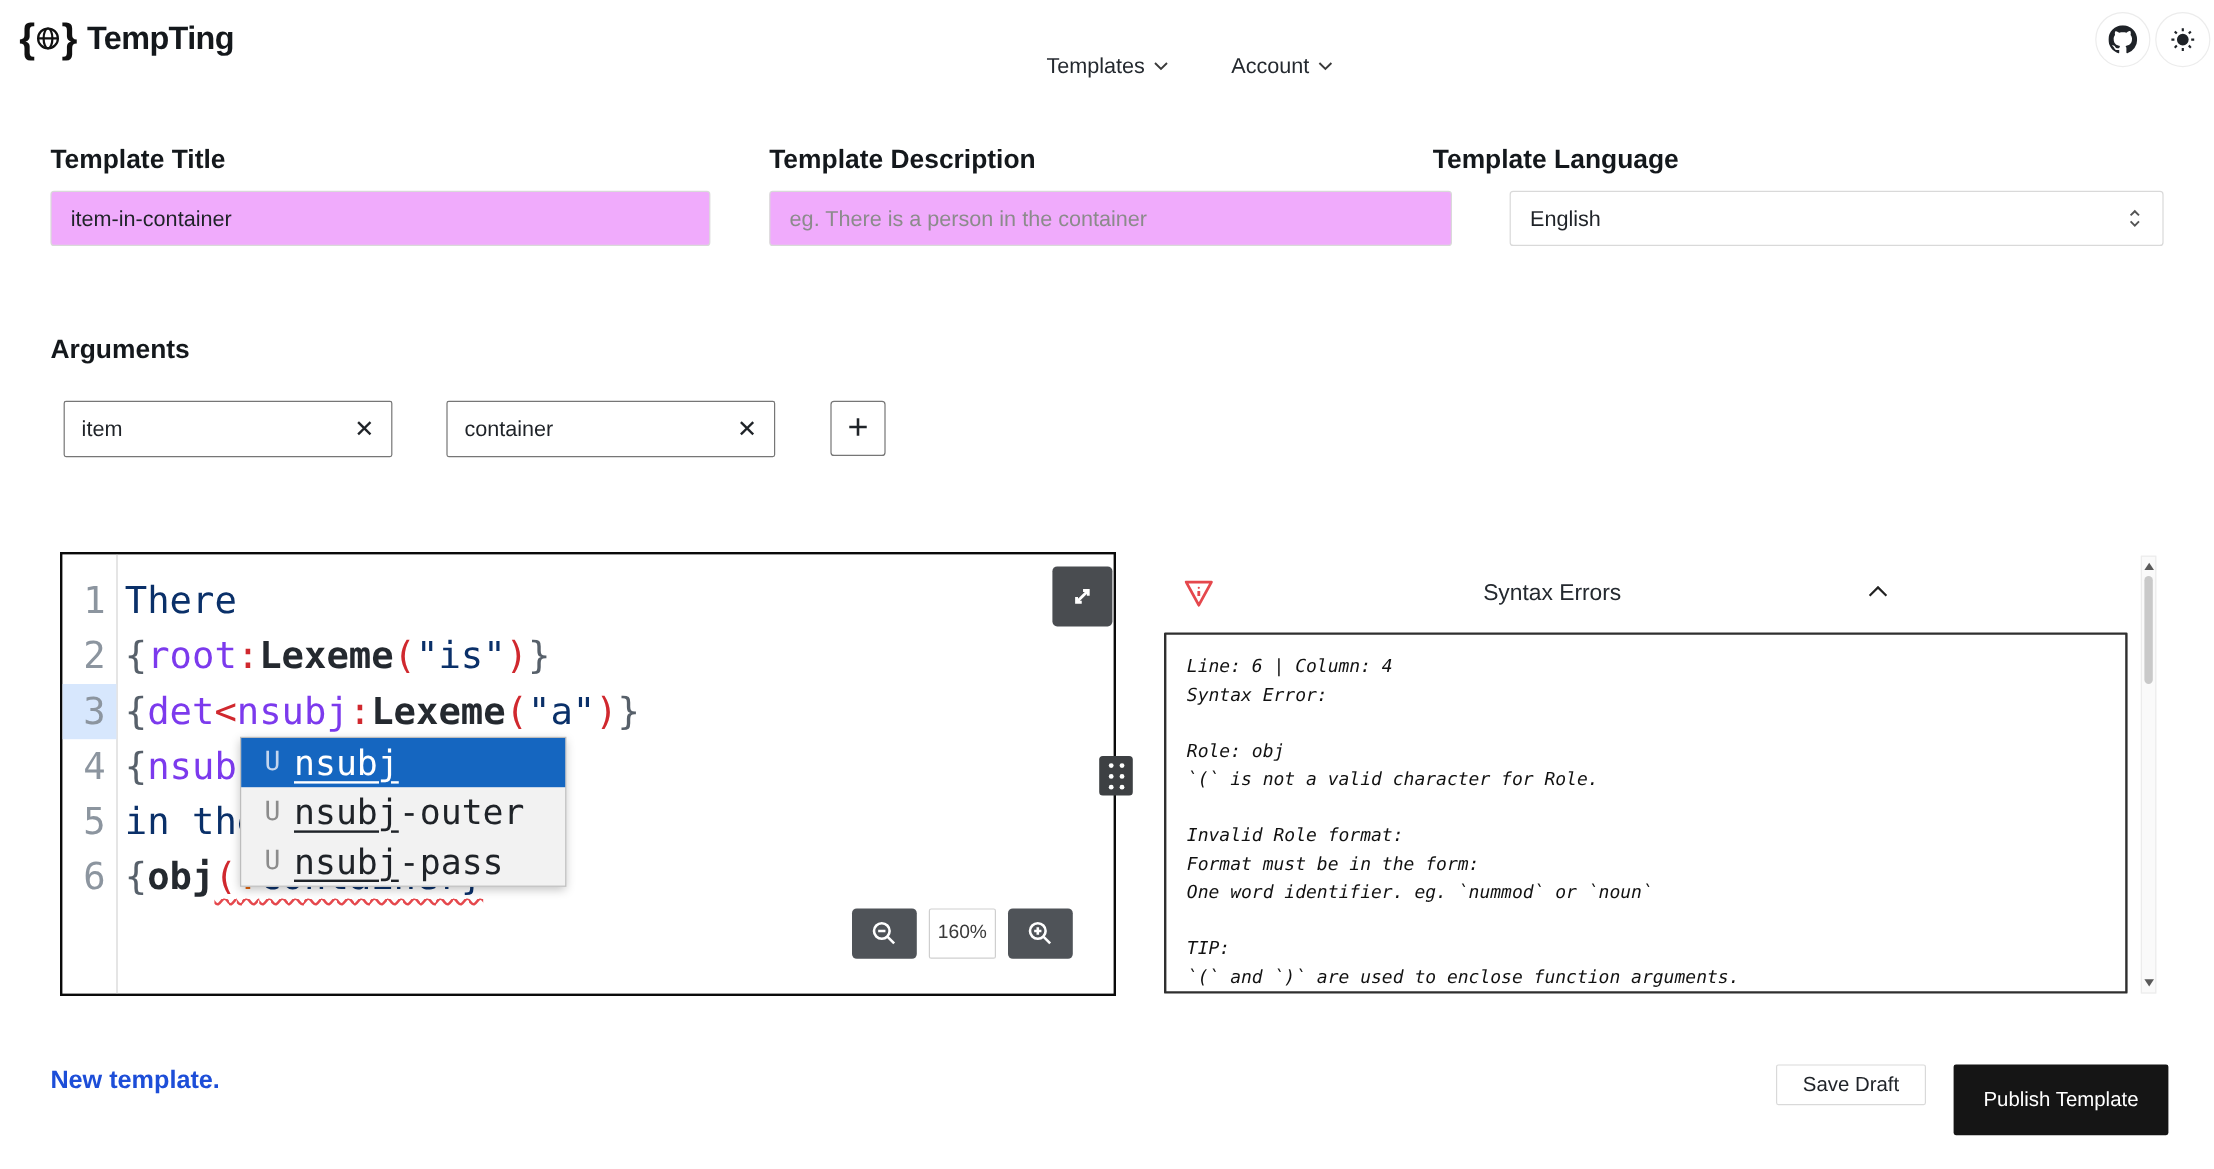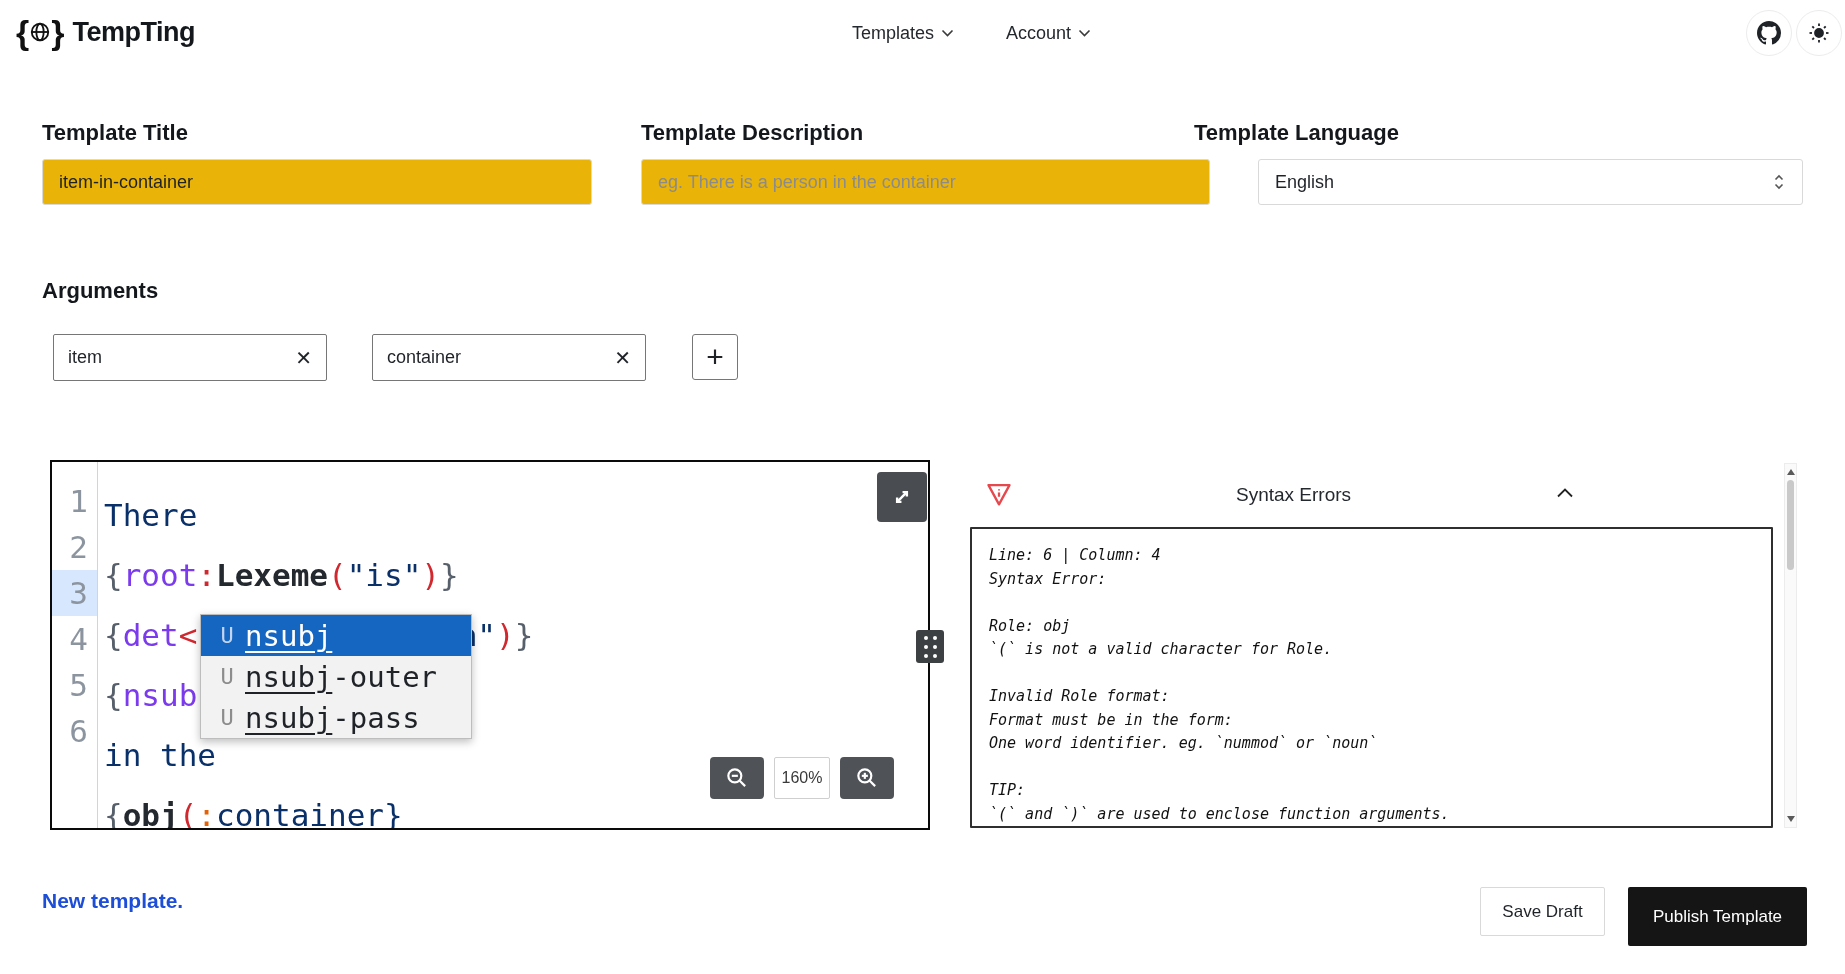"Templates" .nav { align-items: center -> flex-end; left: 852px -> 872px }
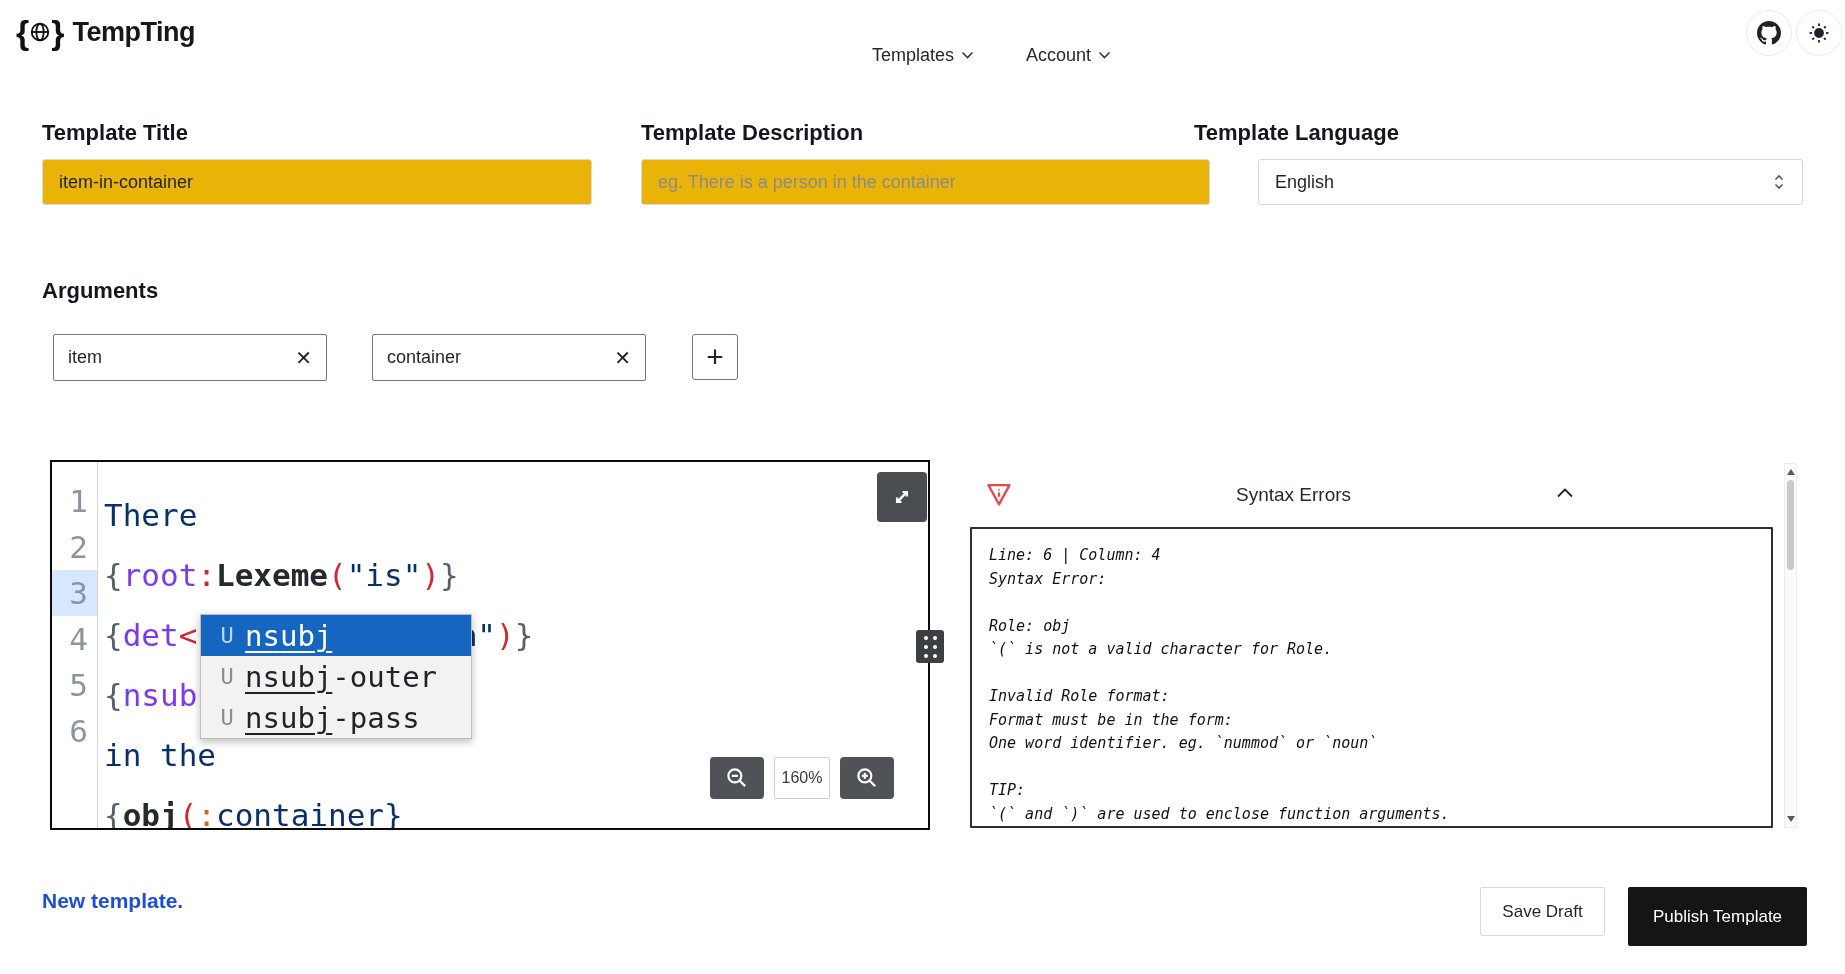"item-in-container" .finput { background: #eab308 -> #f0abfc }
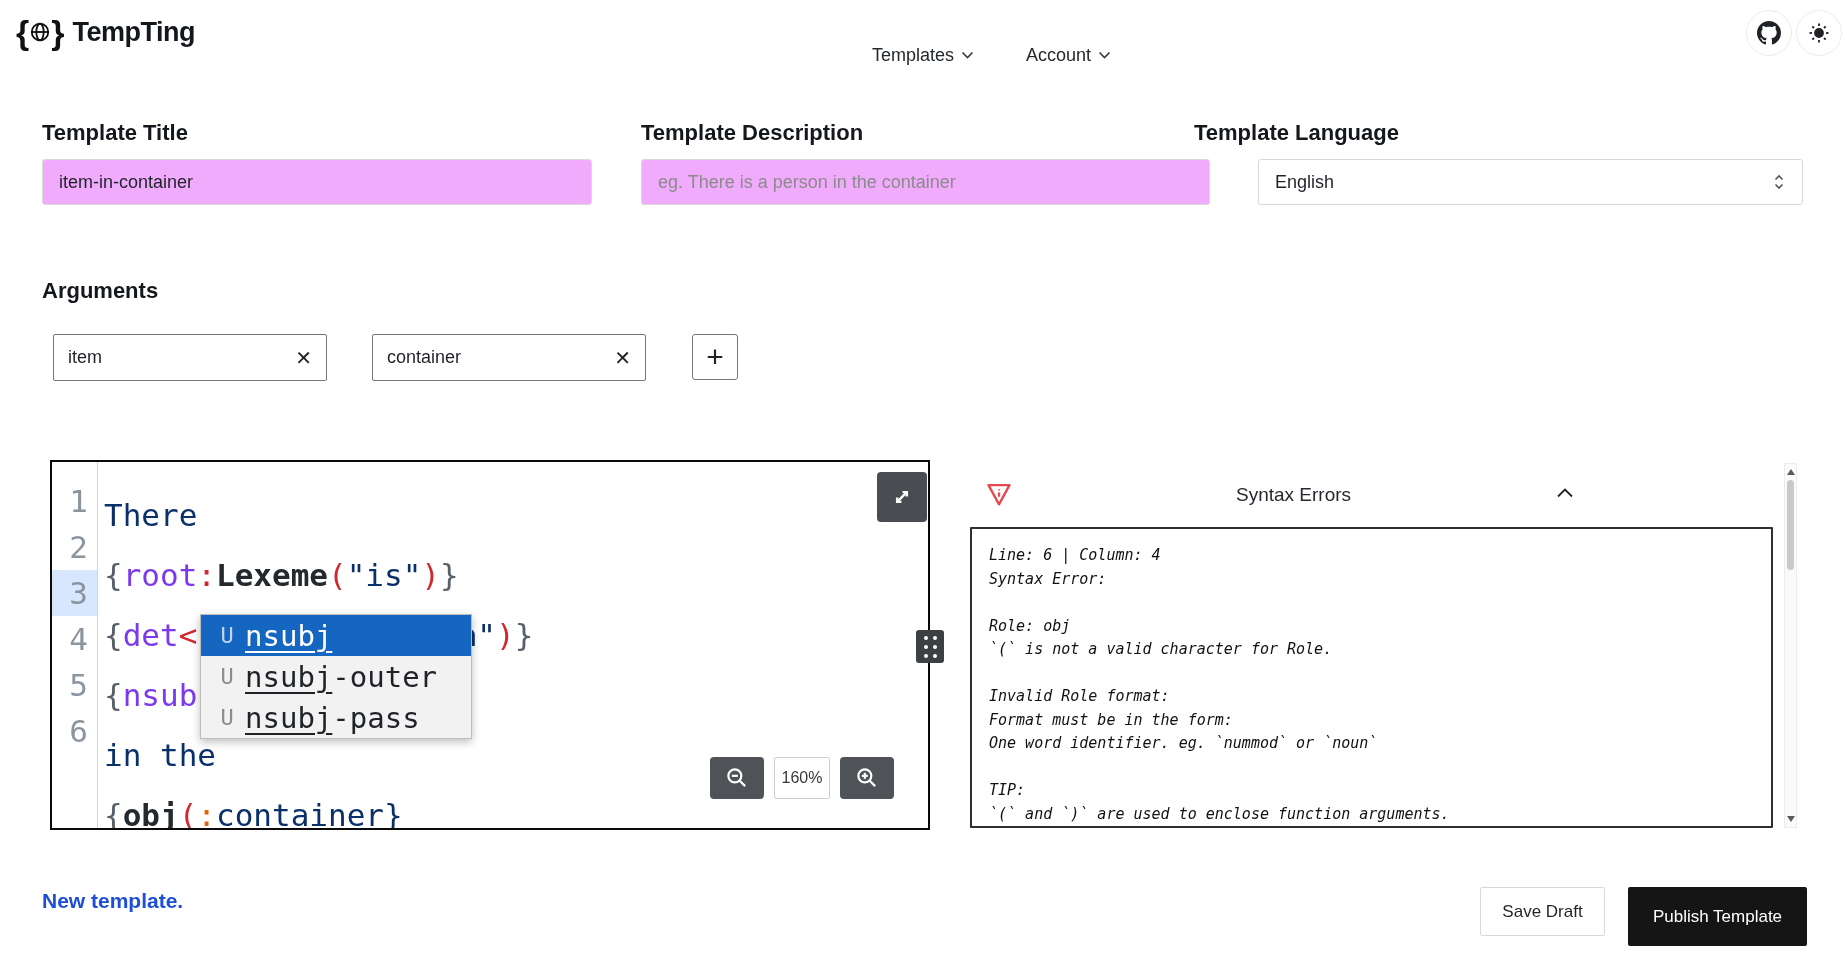"There" .cl { margin-top: 14px -> none }
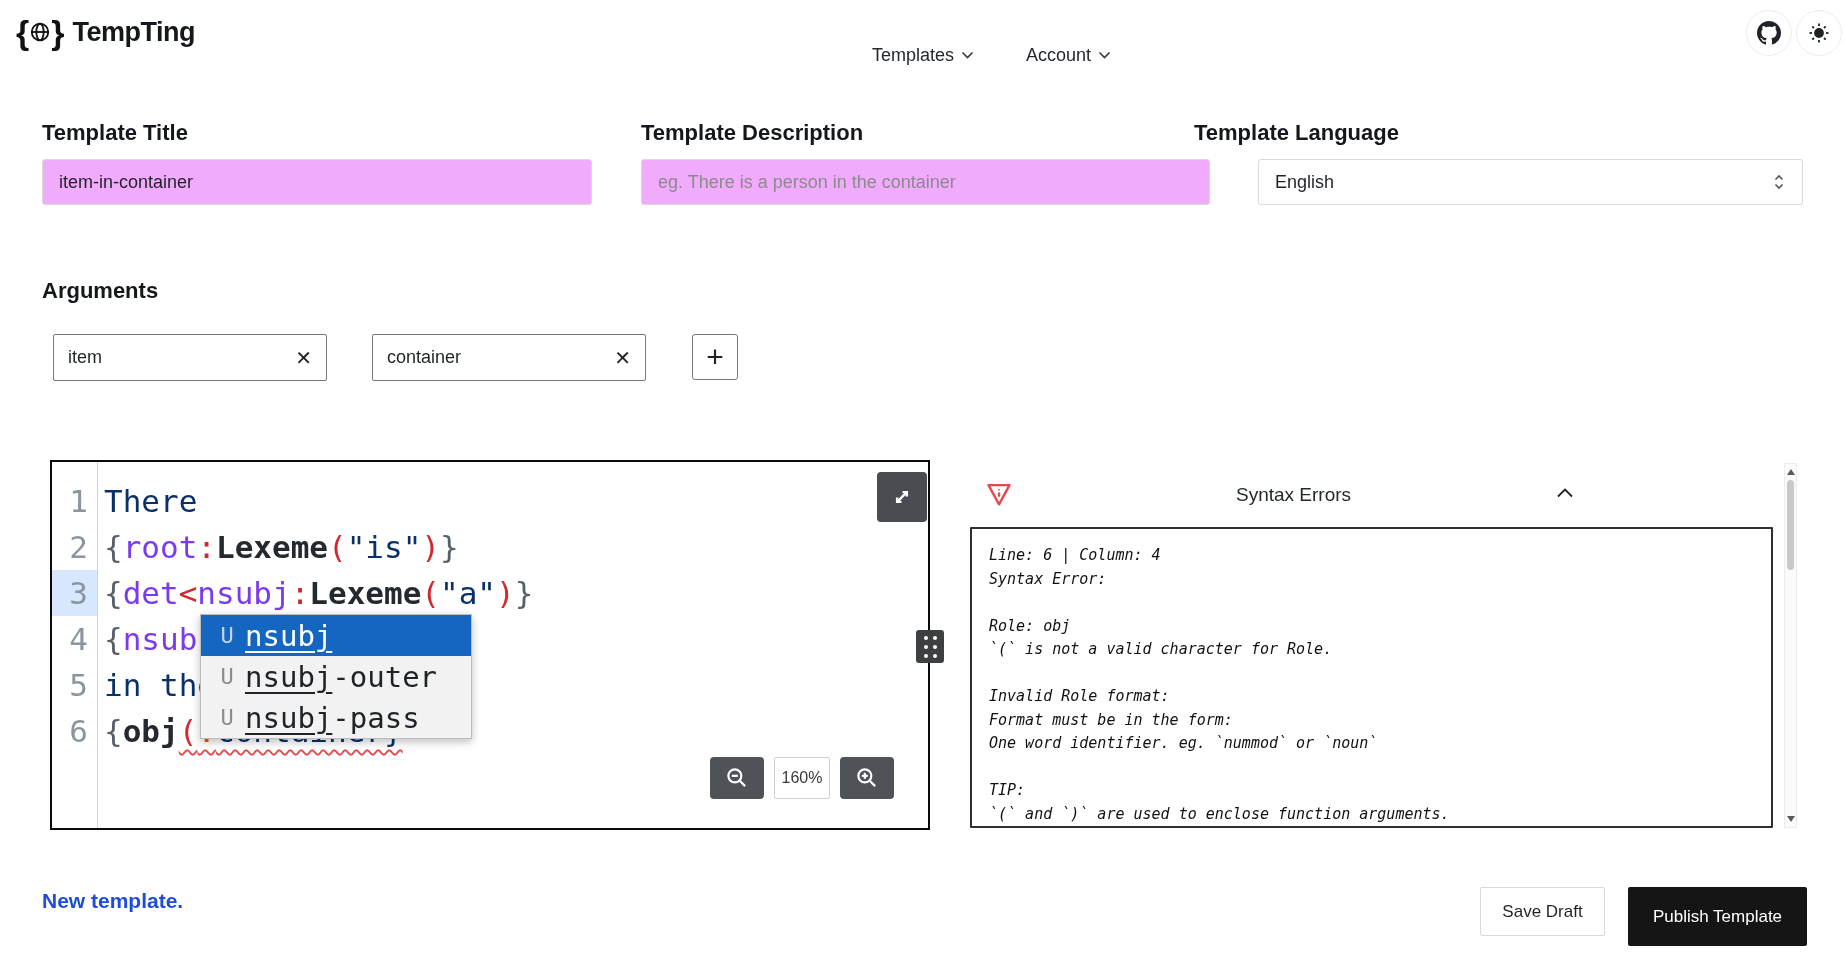"Save Draft" .btn-secondary { height: 49px -> 34px }
